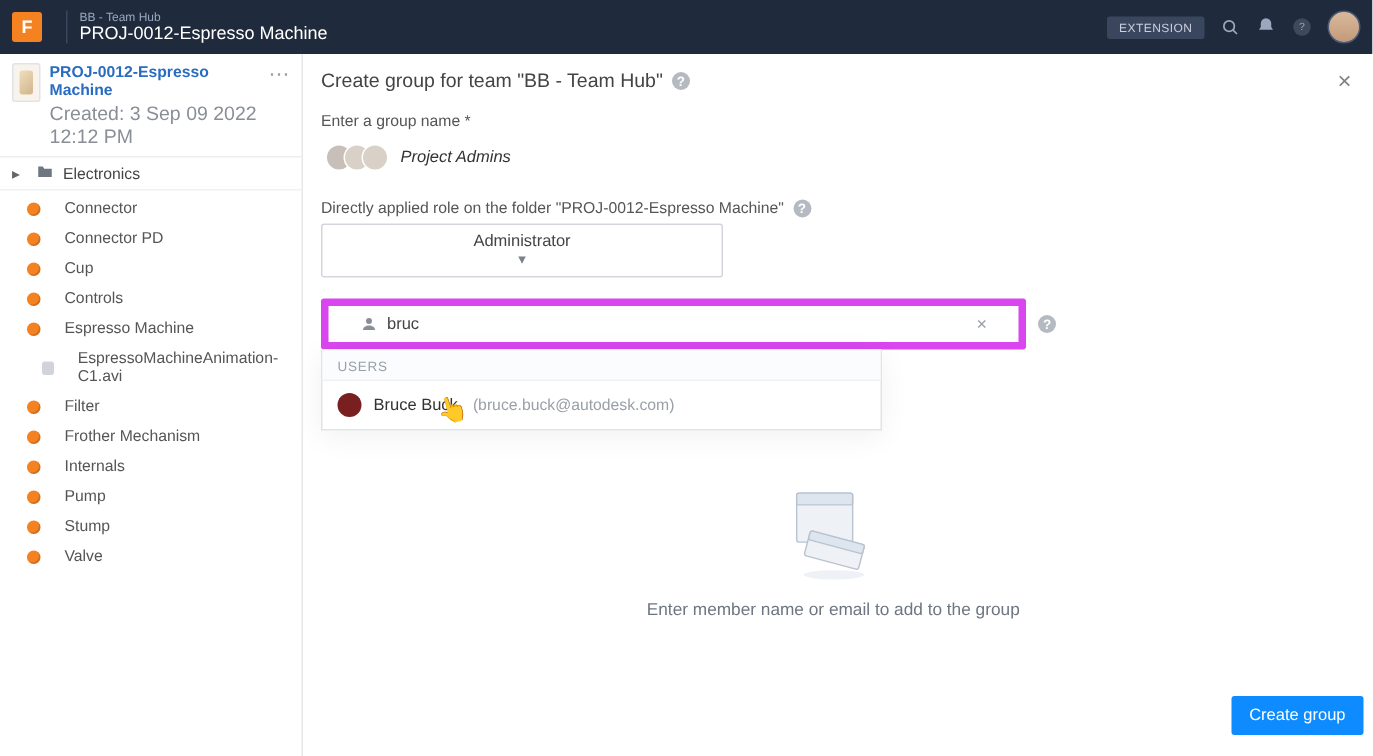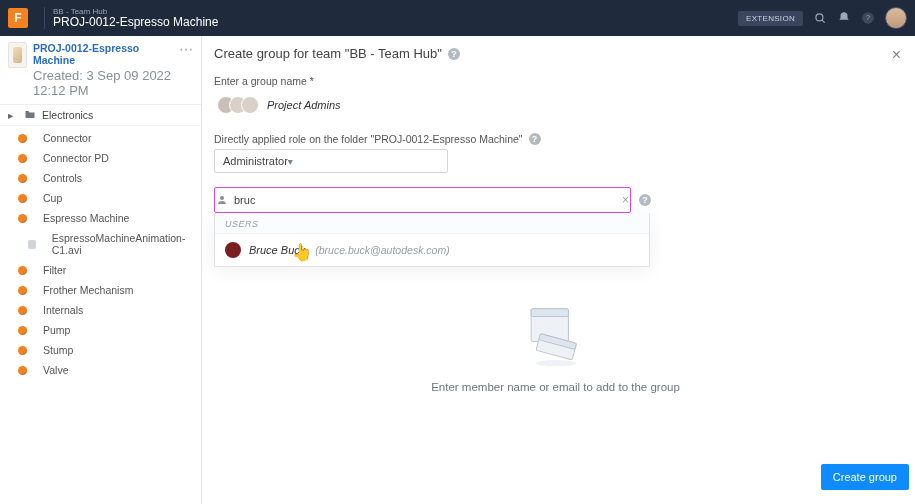"Administrator" .role-select { flex-direction: none -> column; width: 234px -> 268px }
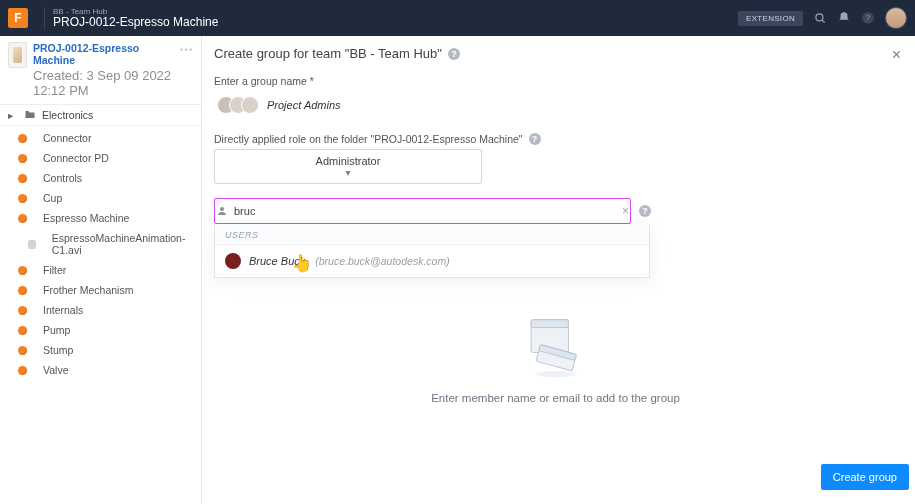"Controls" li.tree-item { order: before "Cup" -> after "Cup" }
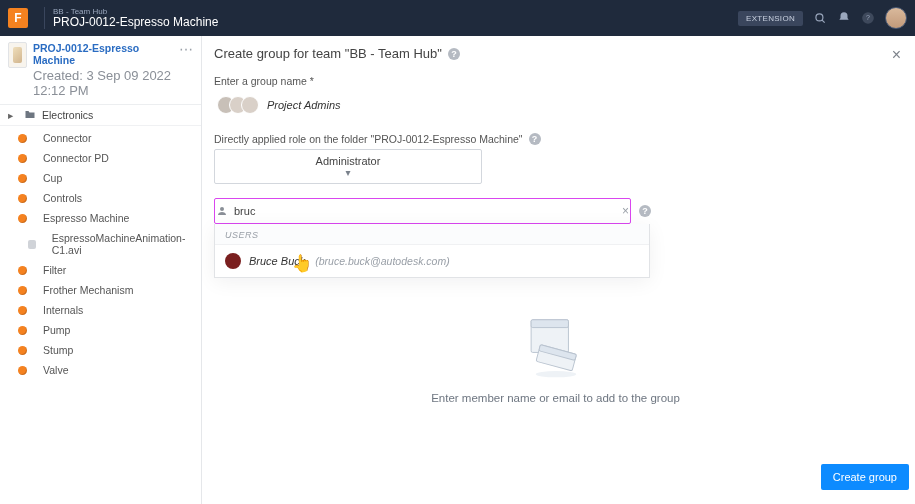"bruc" .member-search-wrap { border: 1px solid #d946ef -> 5px solid #d946ef; padding: 5px 1px -> 5px 21px; width: 417px -> 470px }
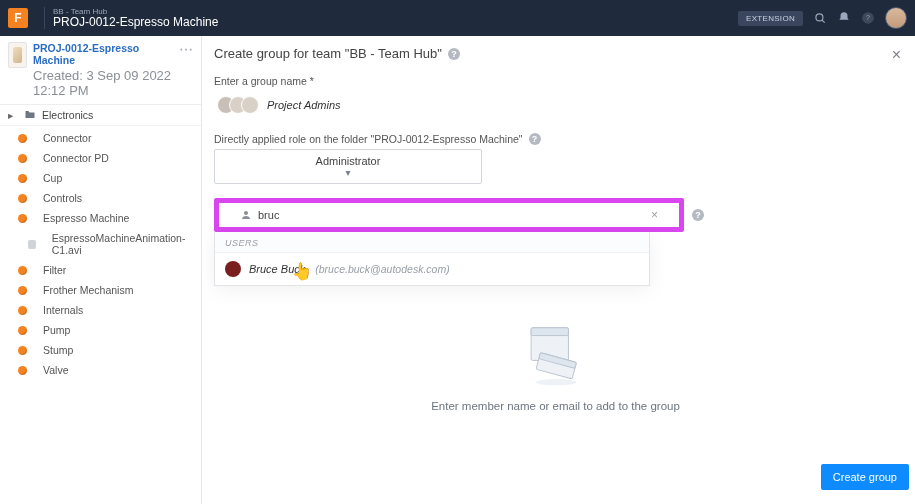"USERS" .dropdown { font-style: italic -> none; width: 436px -> 374px }
